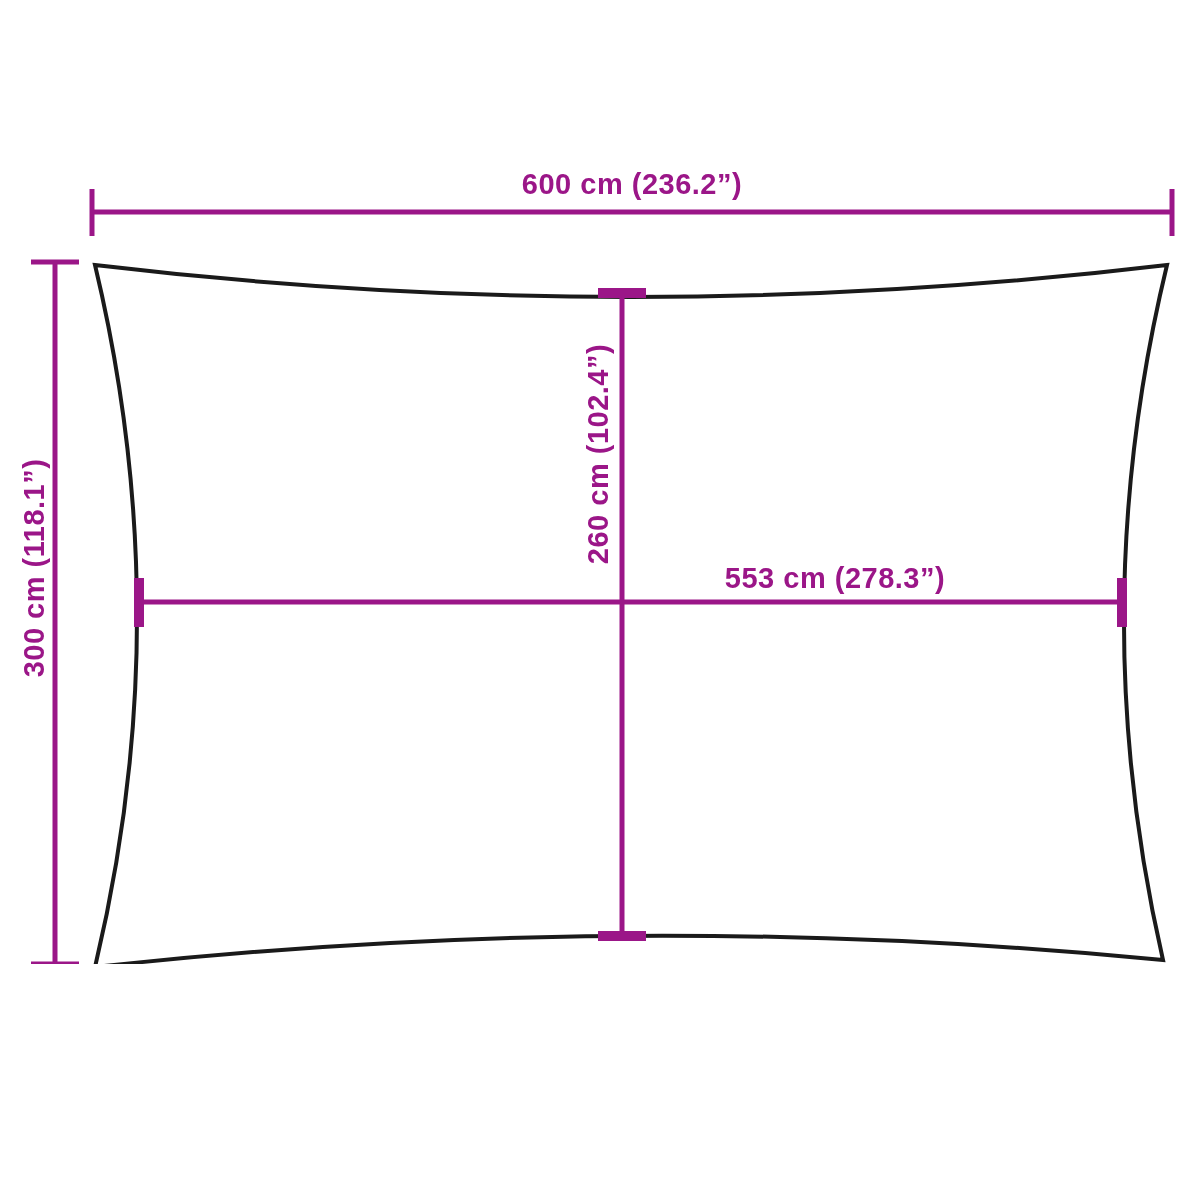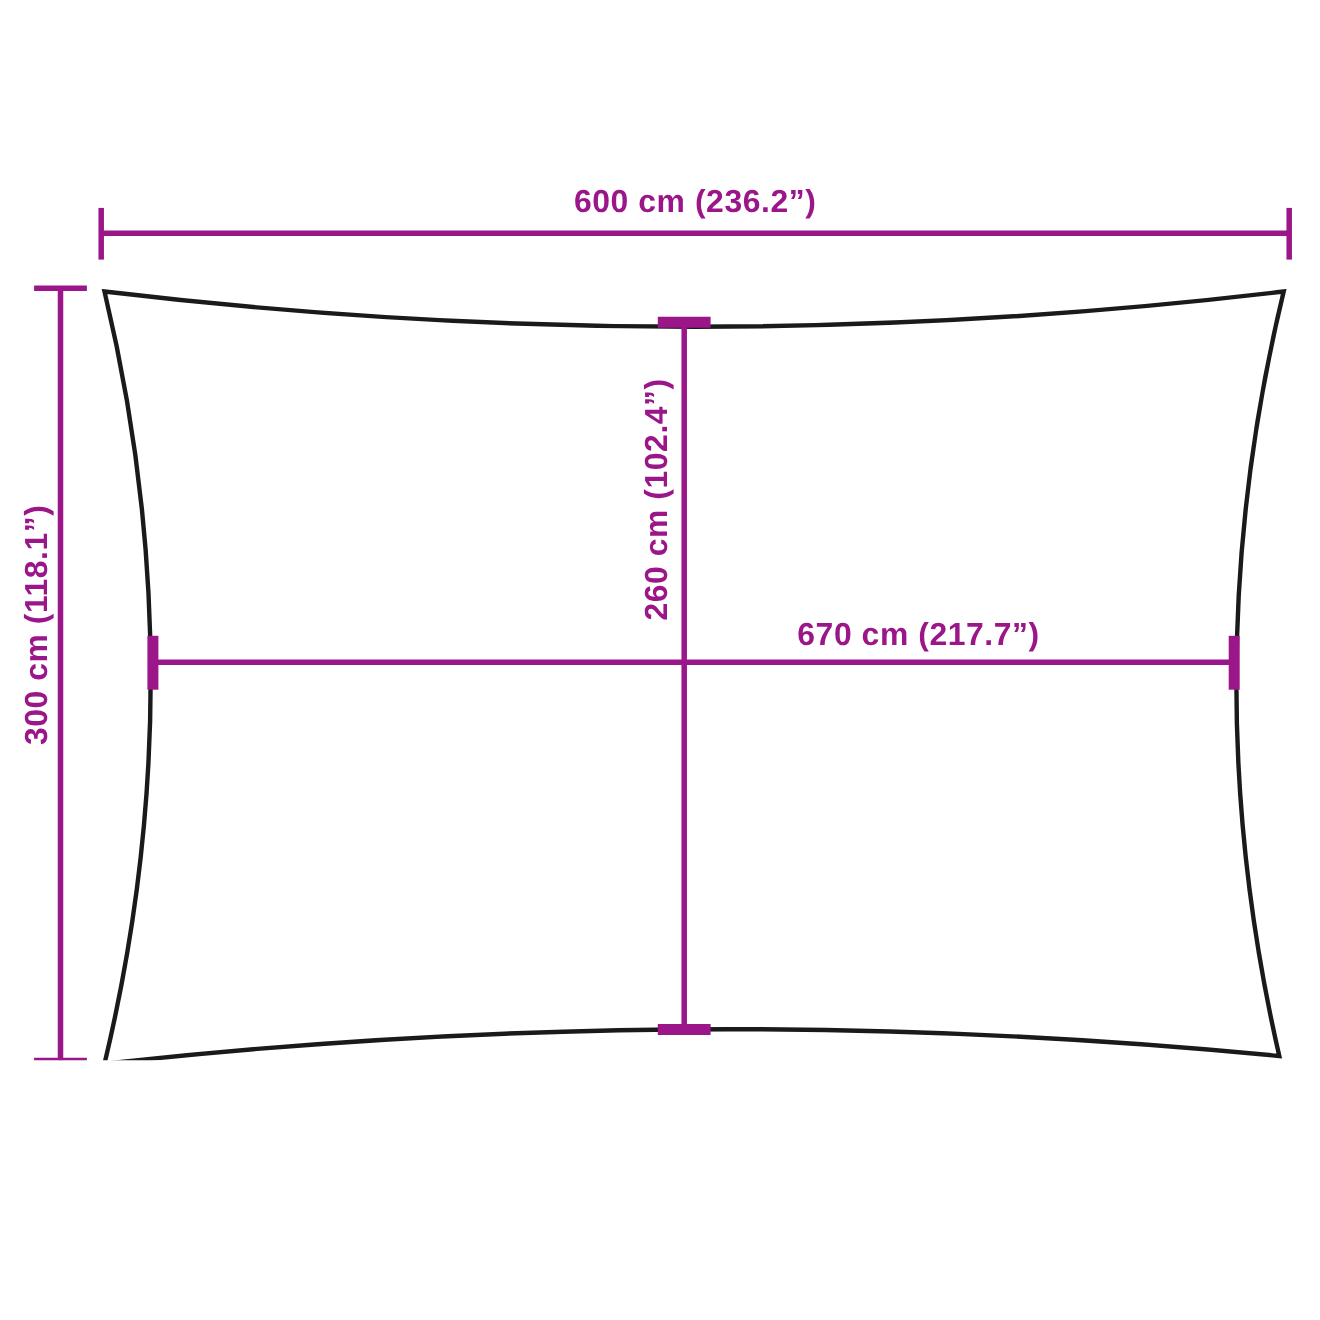"670 cm (217.7”)" div.dim-label { text: 670 cm (217.7 -> 553 cm (278.3 }
